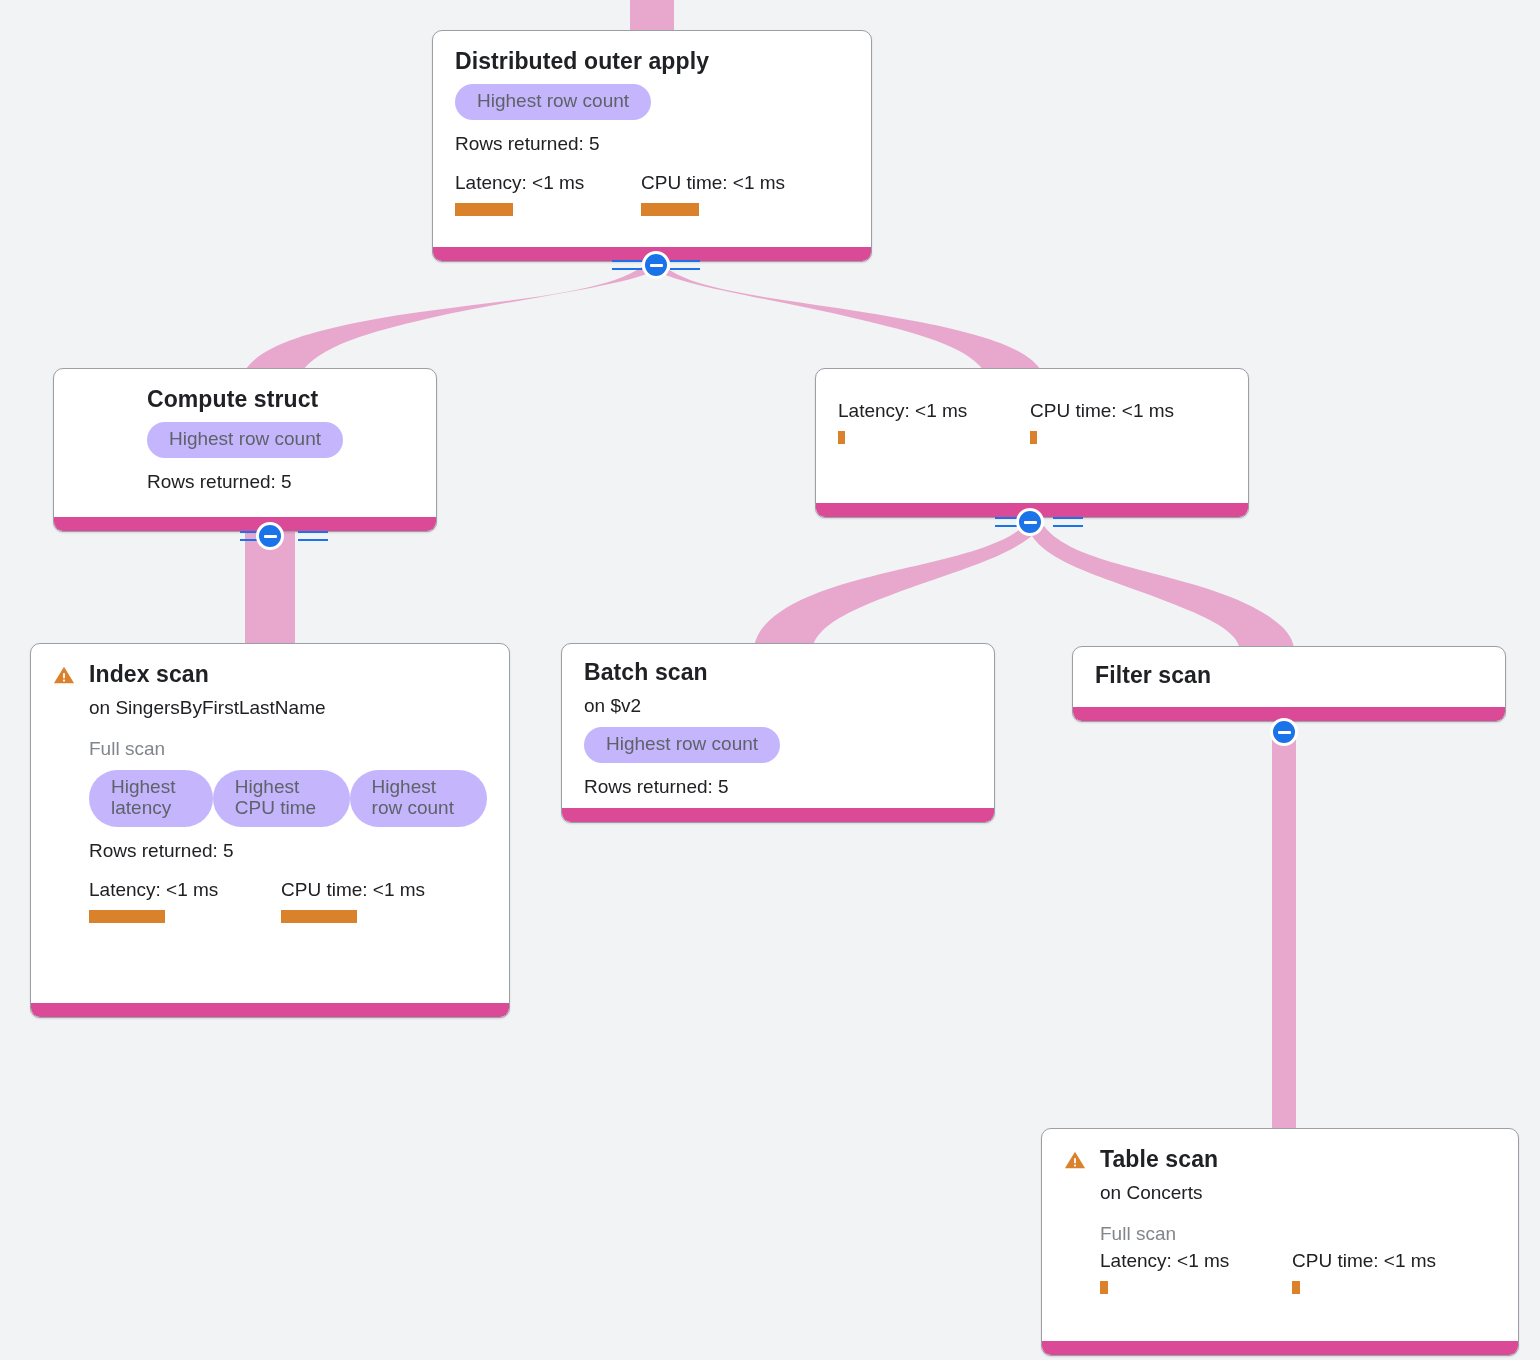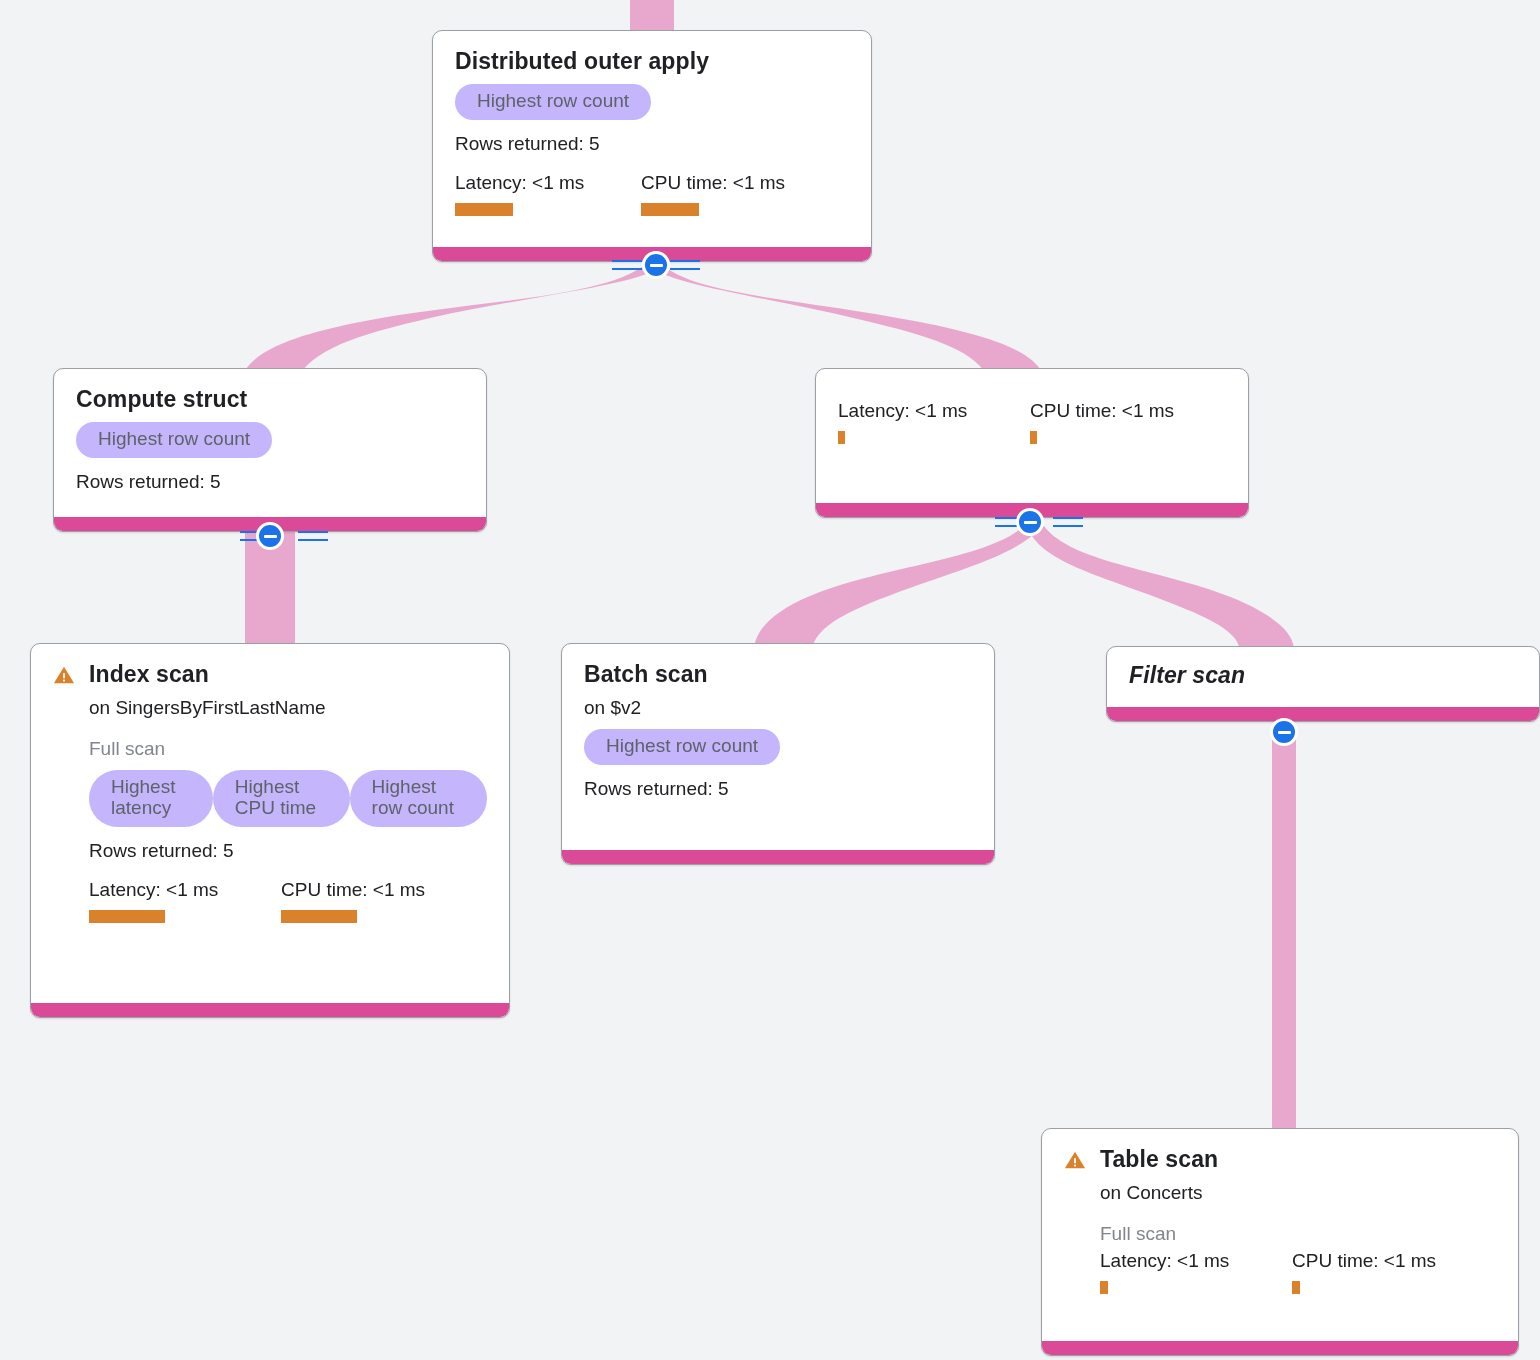"Compute struct" div.node { align-items: none -> center; width: 434px -> 384px }
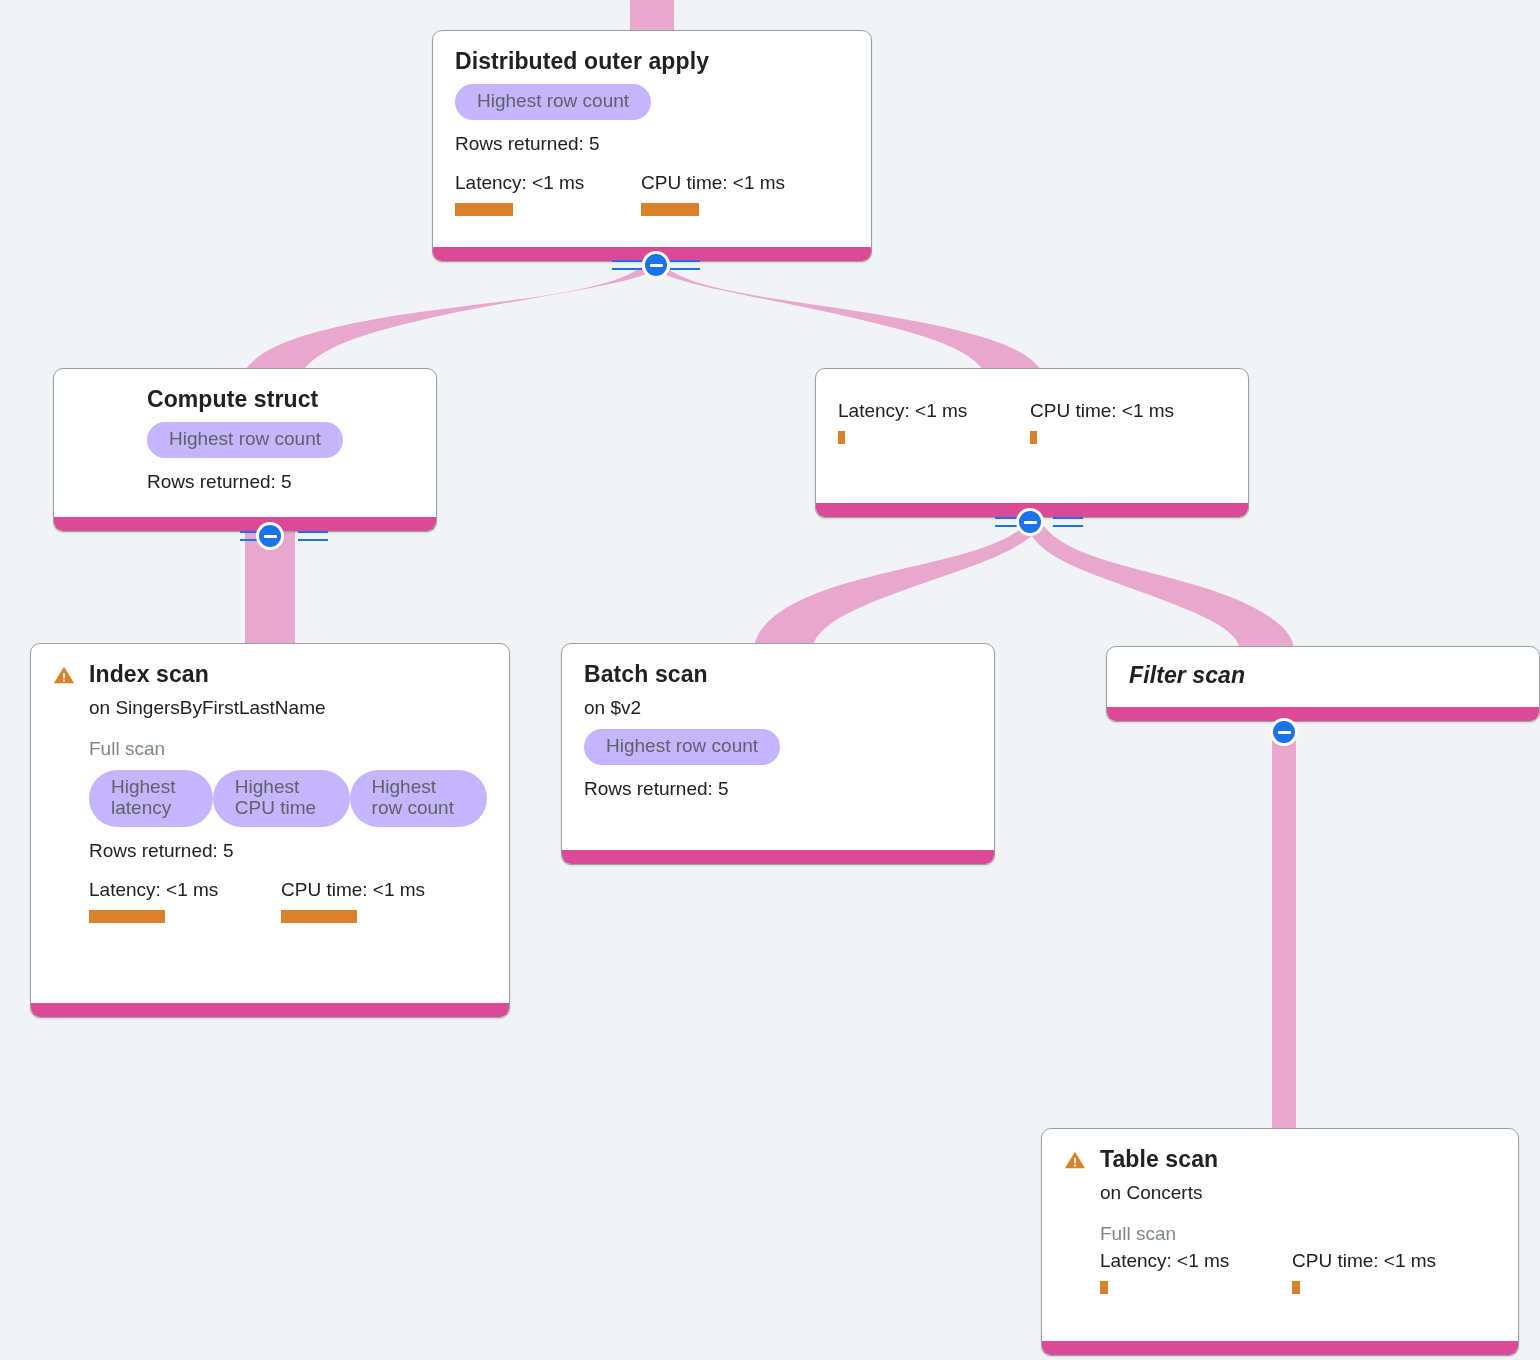"Batch scan" div.node { height: 222px -> 180px }
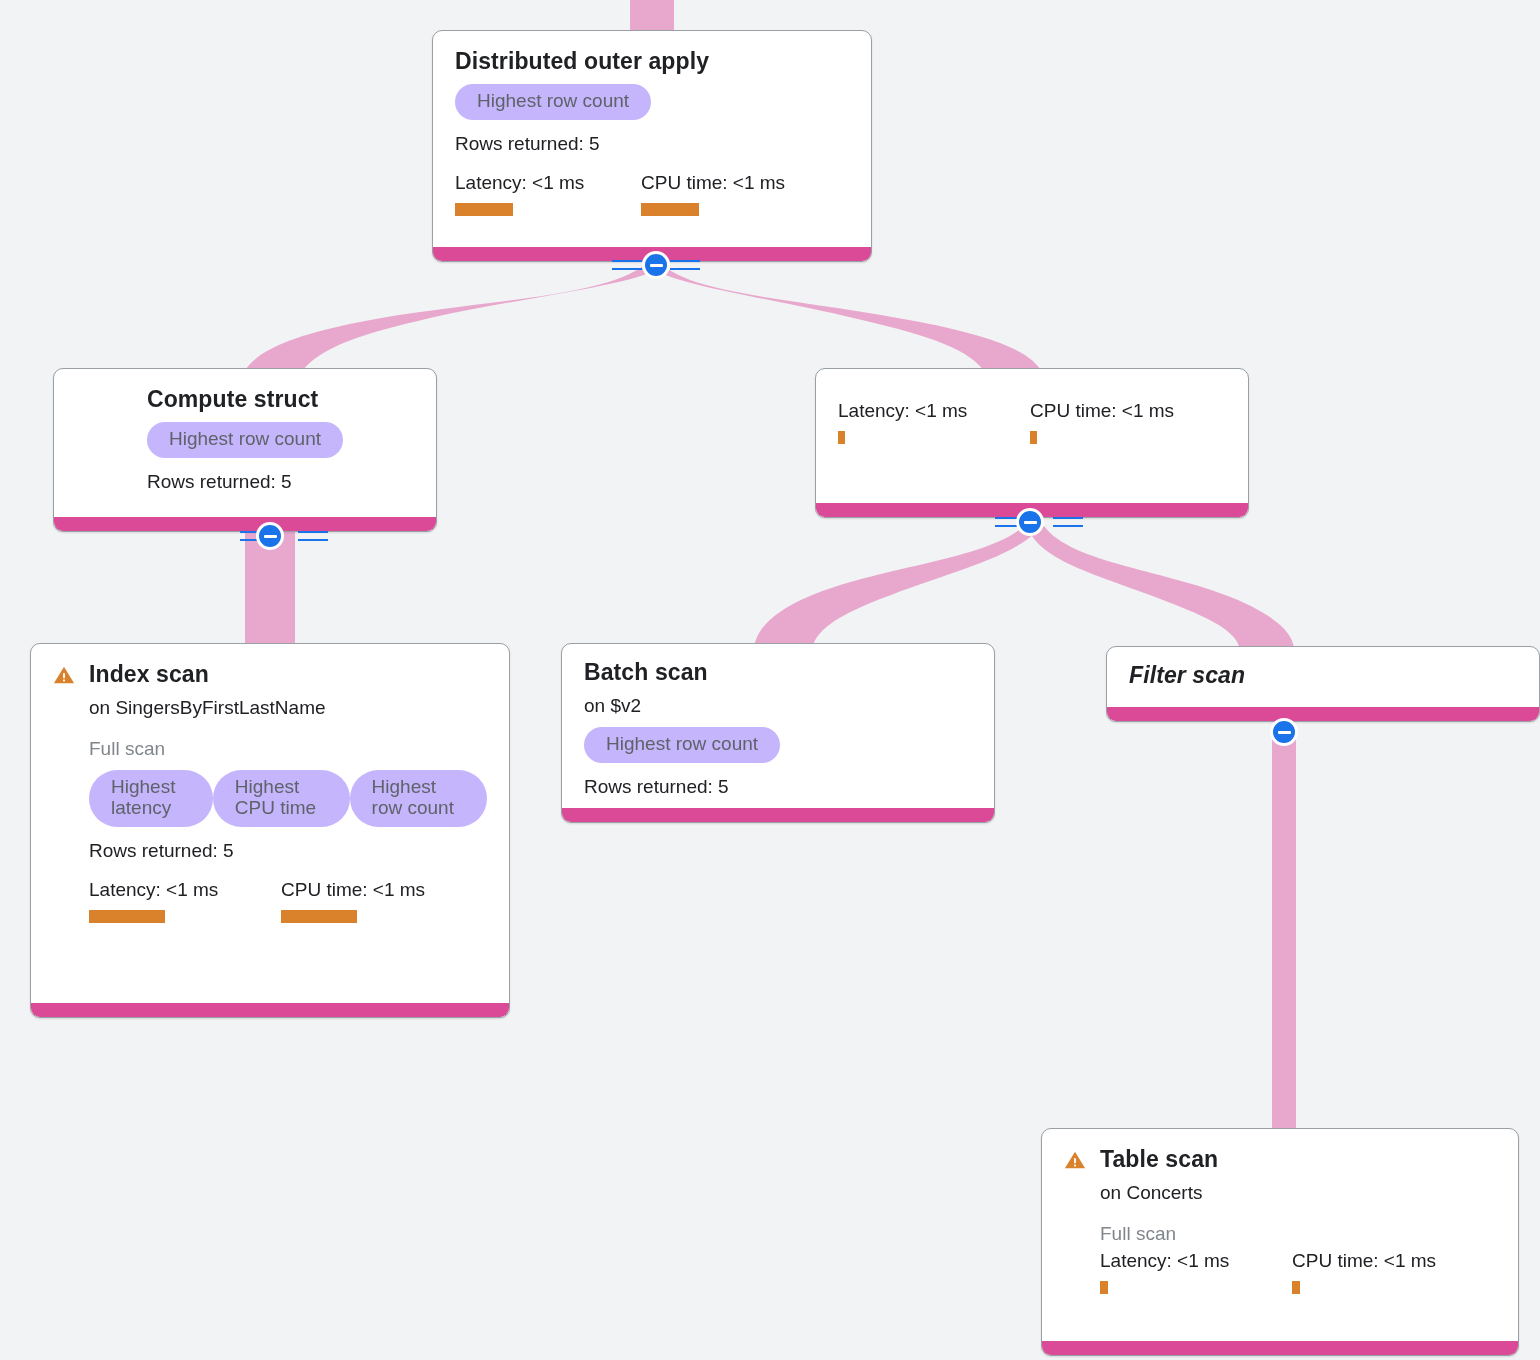"Filter scan" div.node { font-style: italic -> none; left: 1106px -> 1072px }
